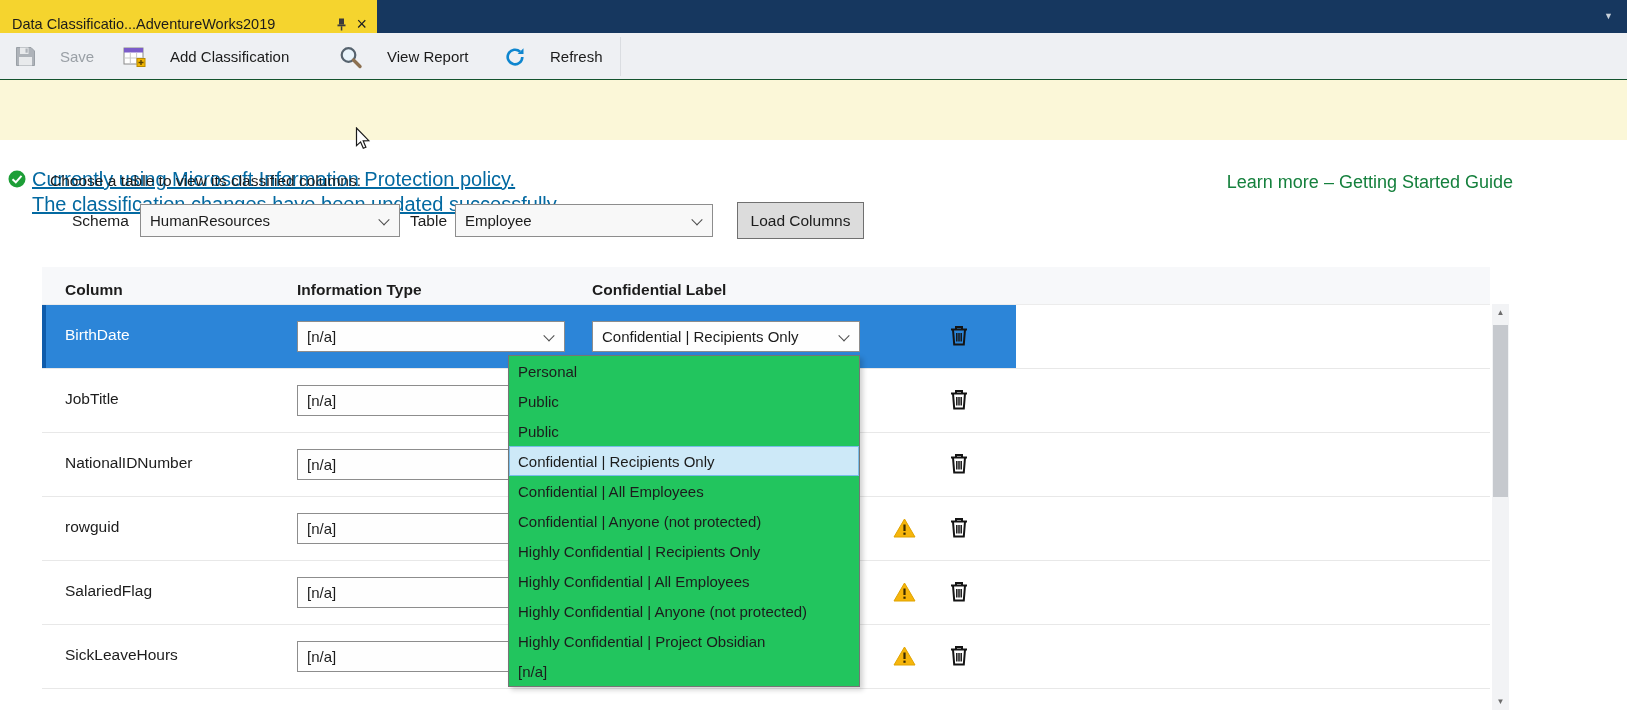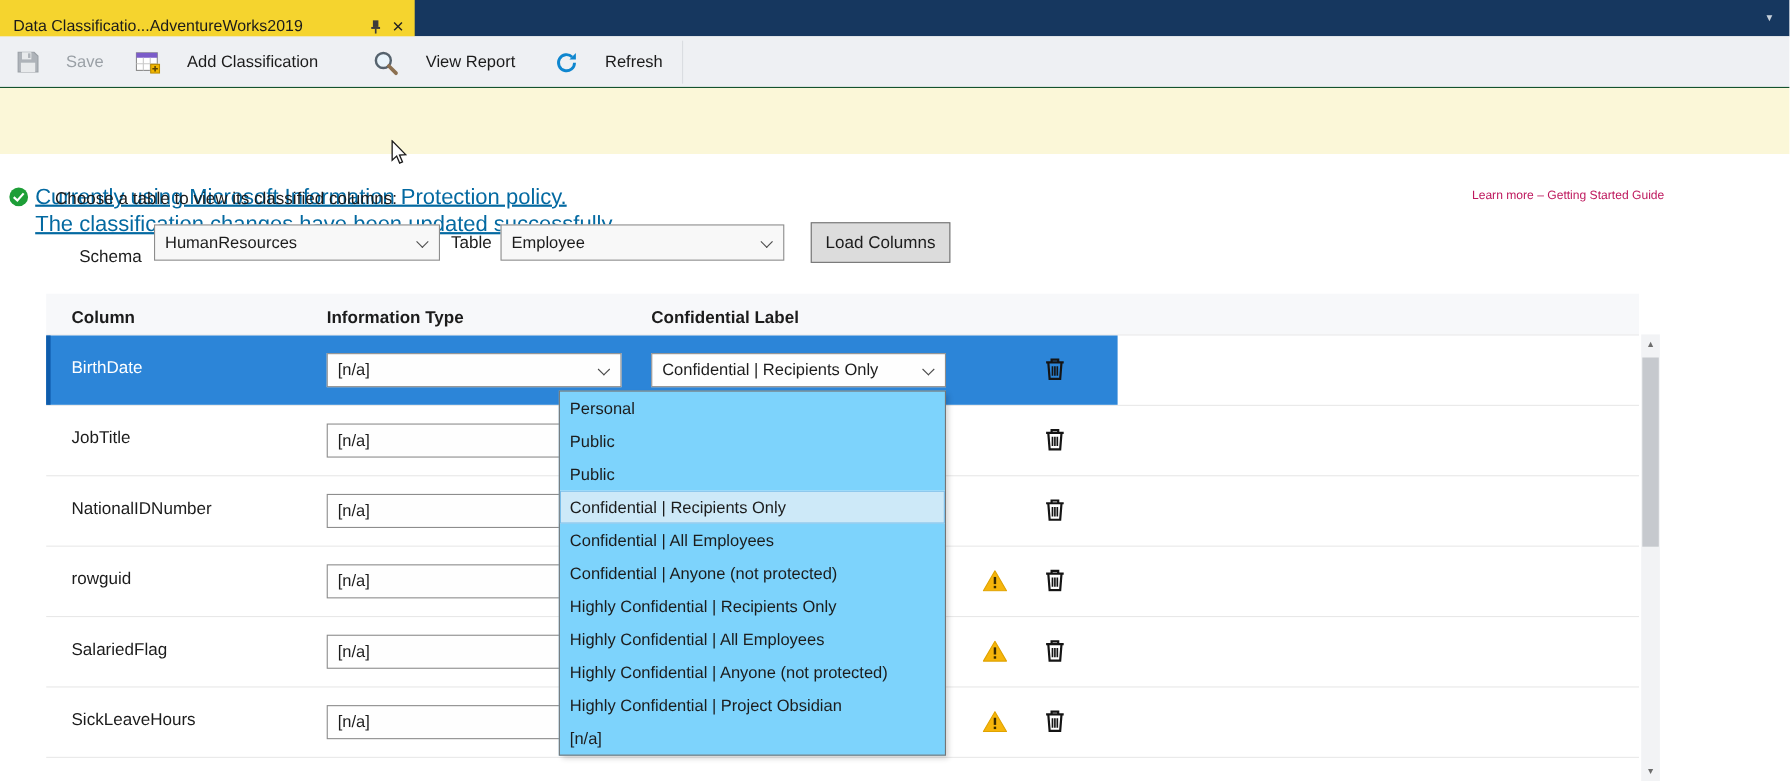"Learn more – Getting Started" .learnmore { color: #be185d -> #15803d; font-size: 11px -> 18px }
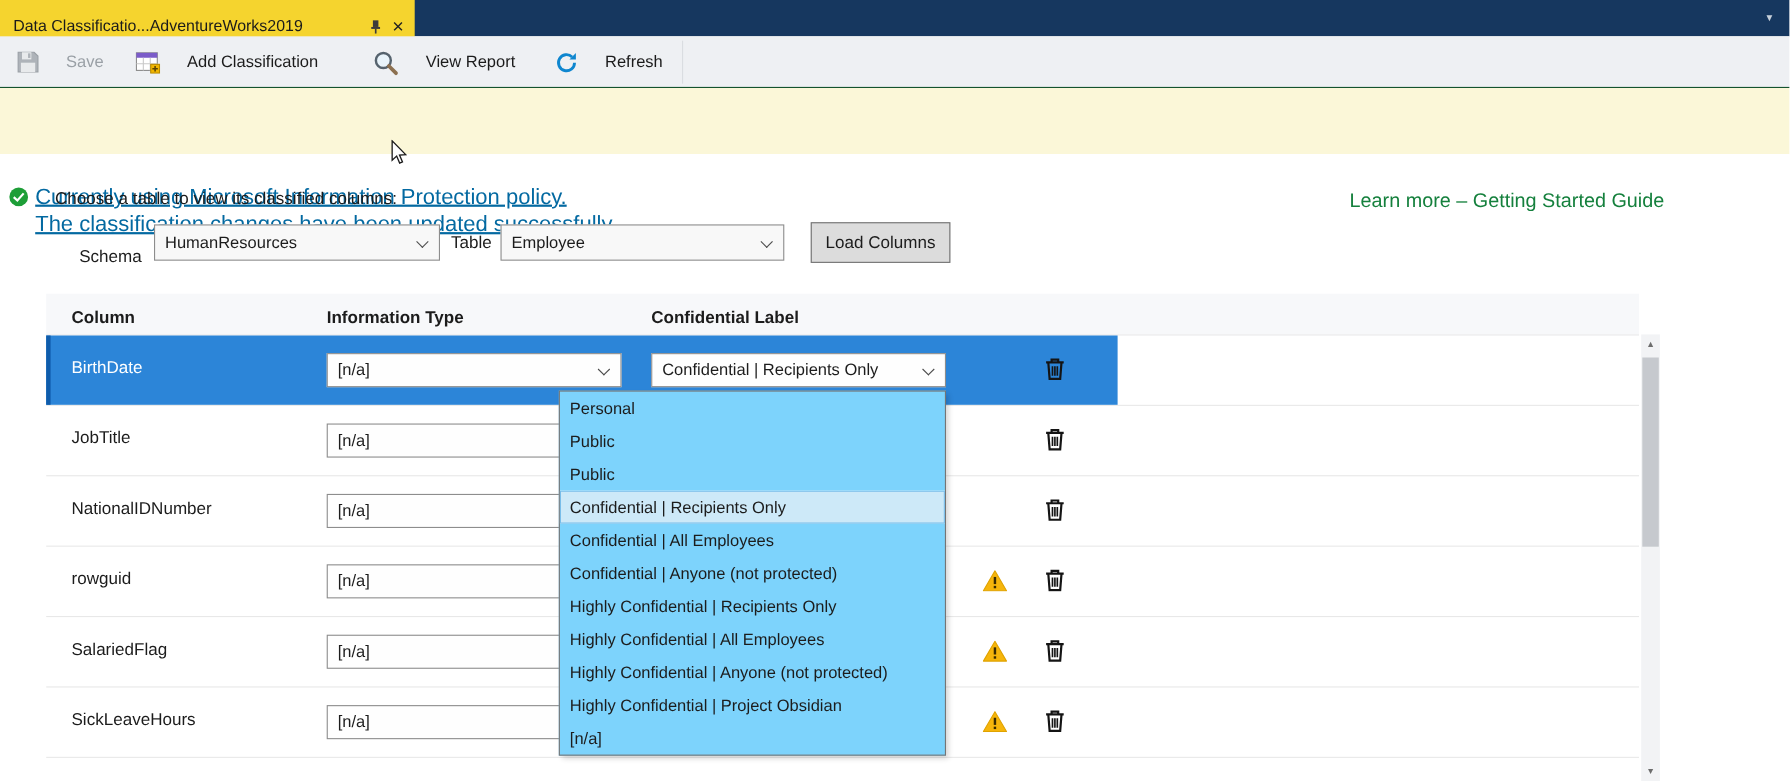"Schema" .schema-lbl { margin-top: 13px -> none }
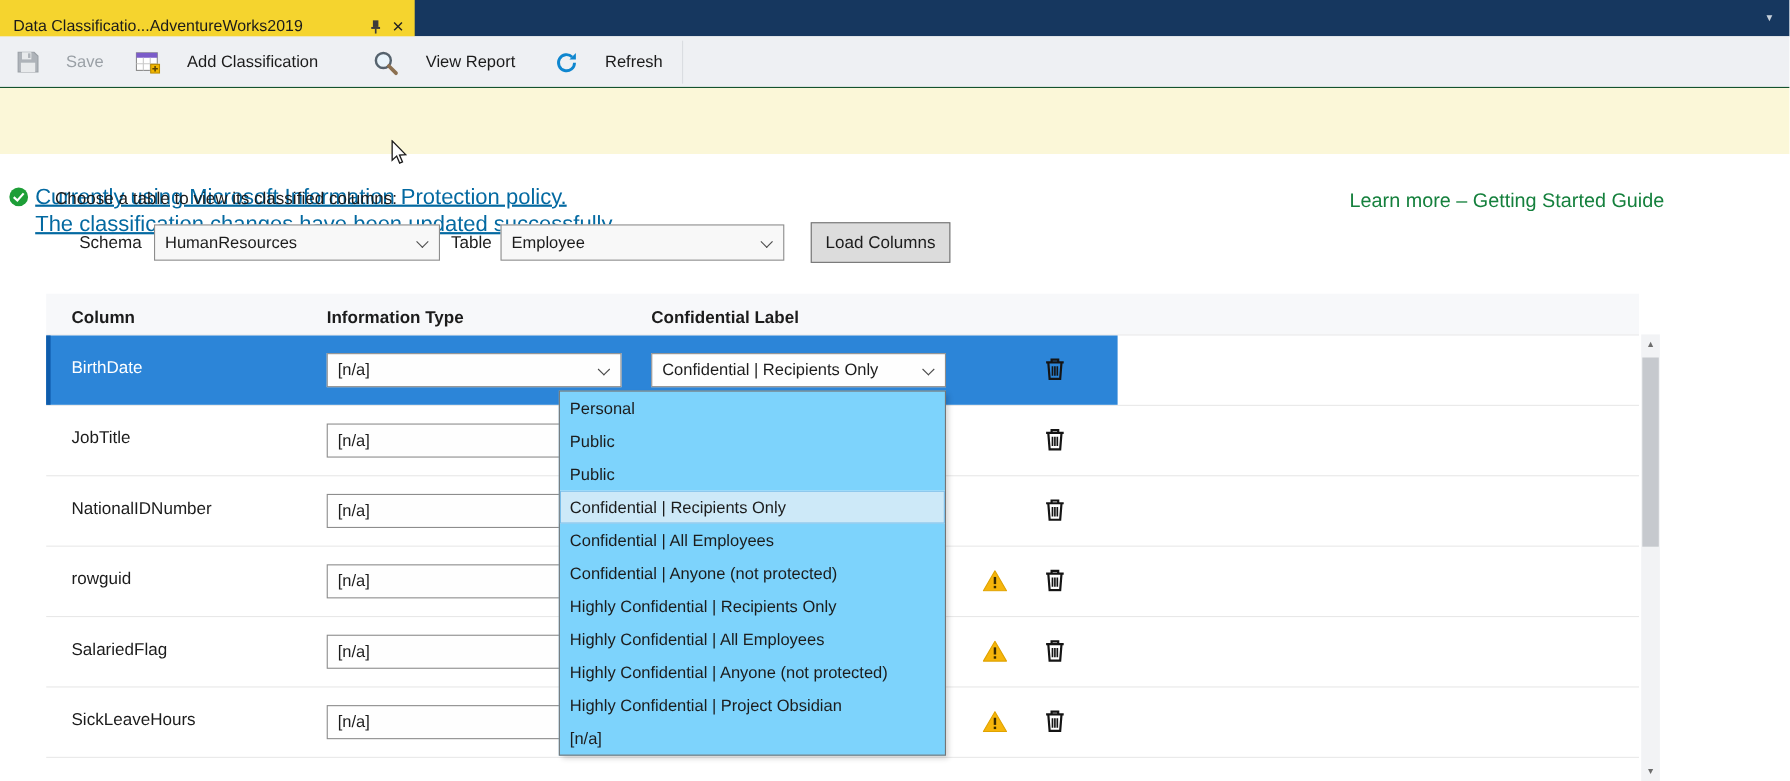"Personal" .popup { background: #7dd3fc -> #22c55e }
